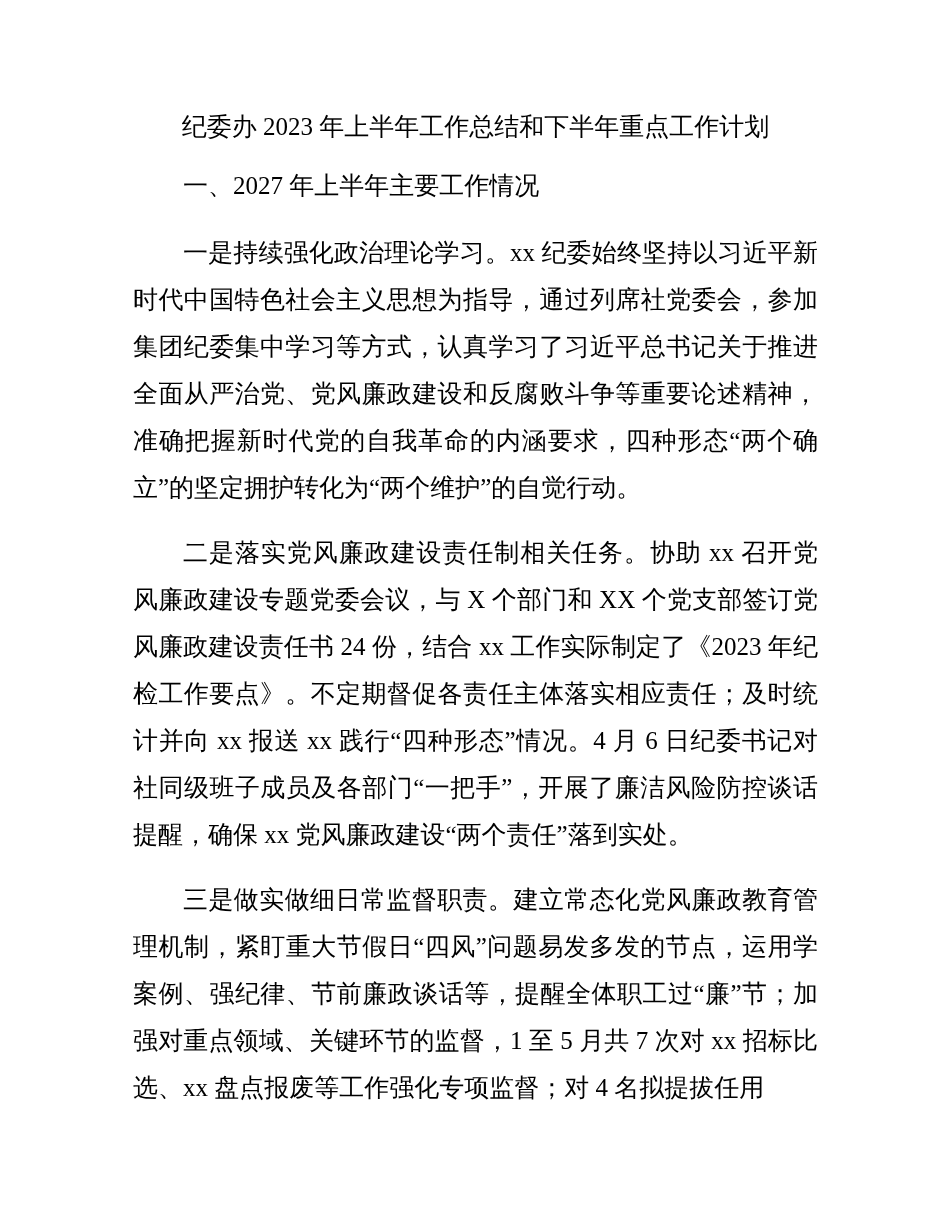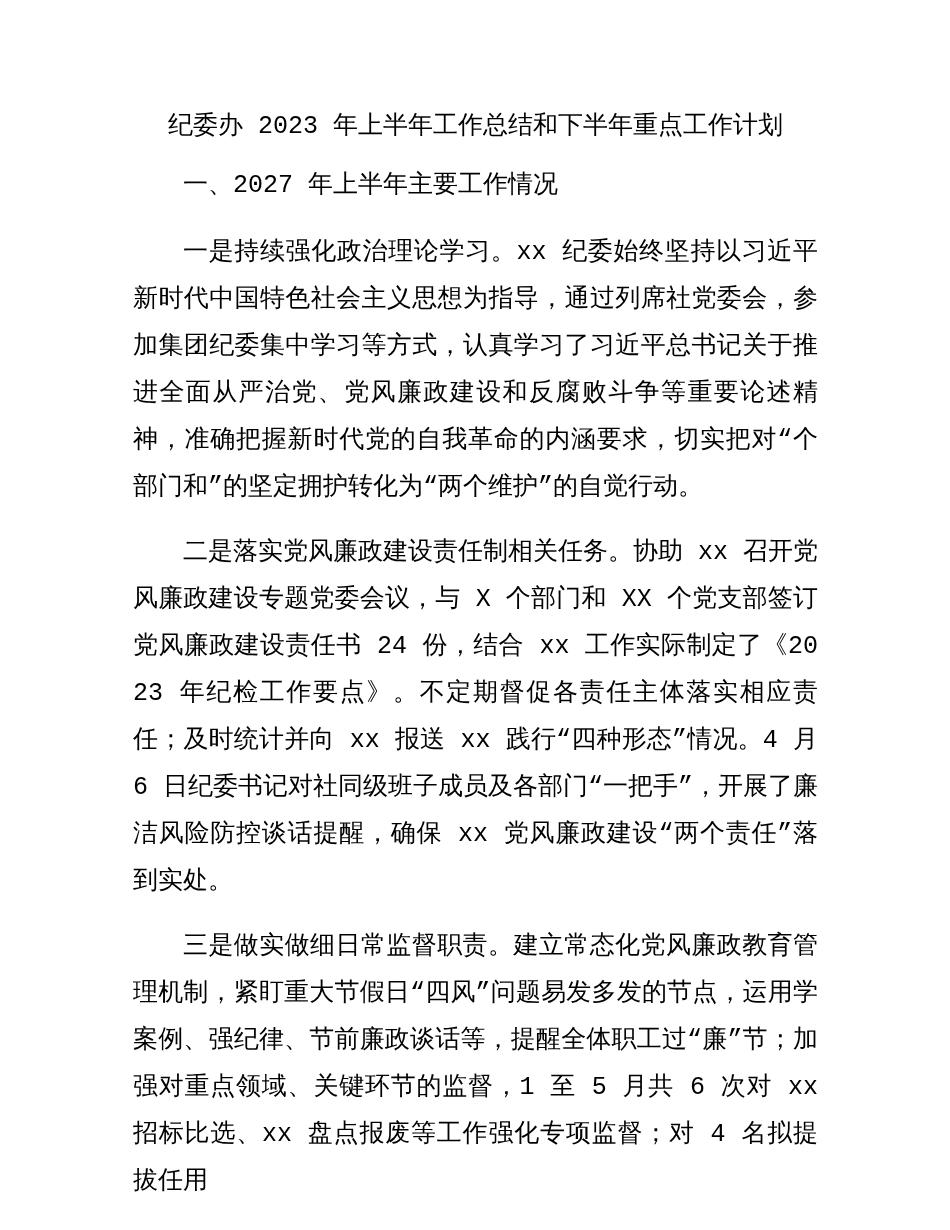"纪委办 2023 年上半年工作总结和下半年重点工作计划" .page { font-family: Liberation Mono, monospace -> Liberation Serif, serif }
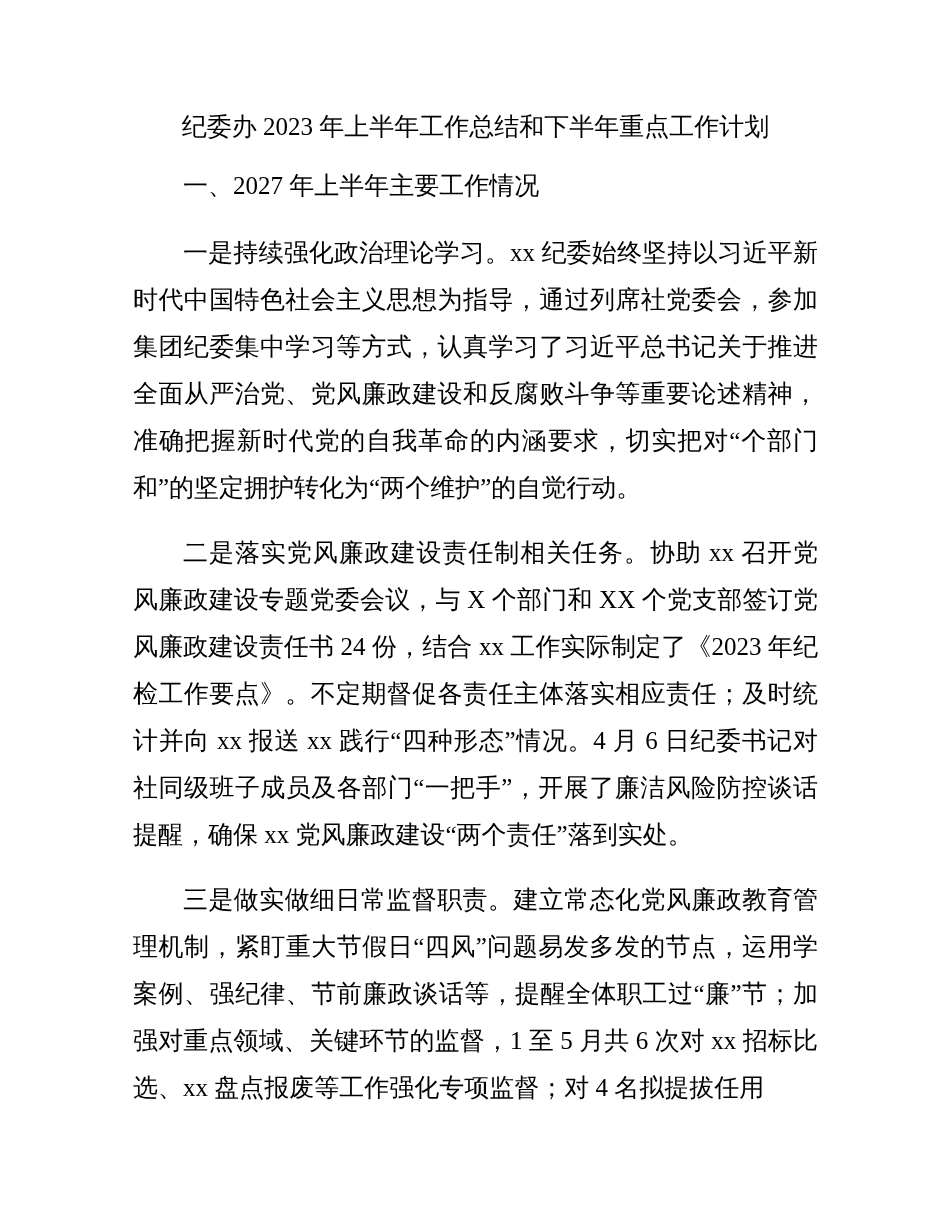"一是持续强化政治理论学习。xx" p.para { text: 切实把对“个部门和 -> 四种形态“两个确立 }
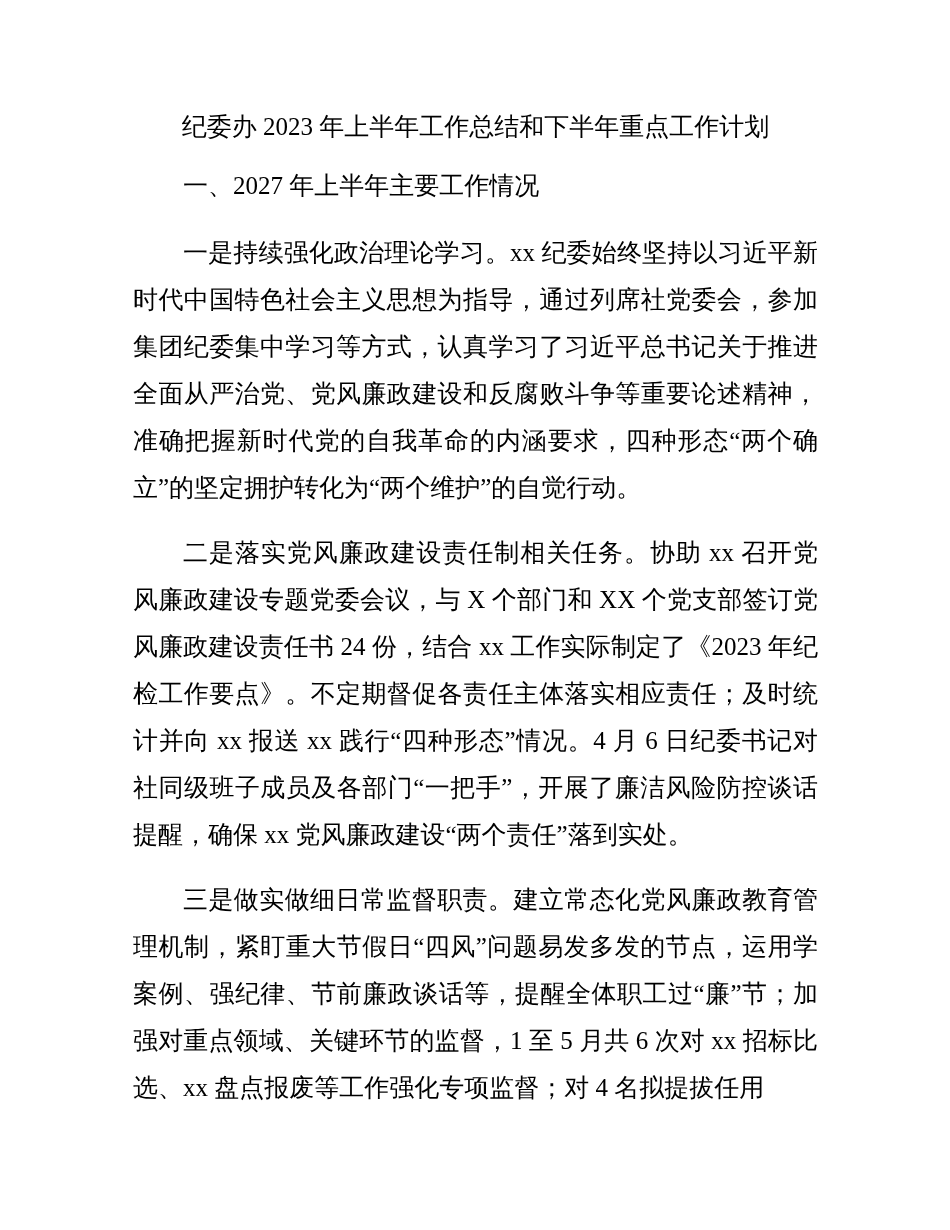"三是做实做细日常监督职责。建立常态化党风廉政教育管理机制，紧盯重大节假日“四风”" p.para { text: 6 -> 7 }
